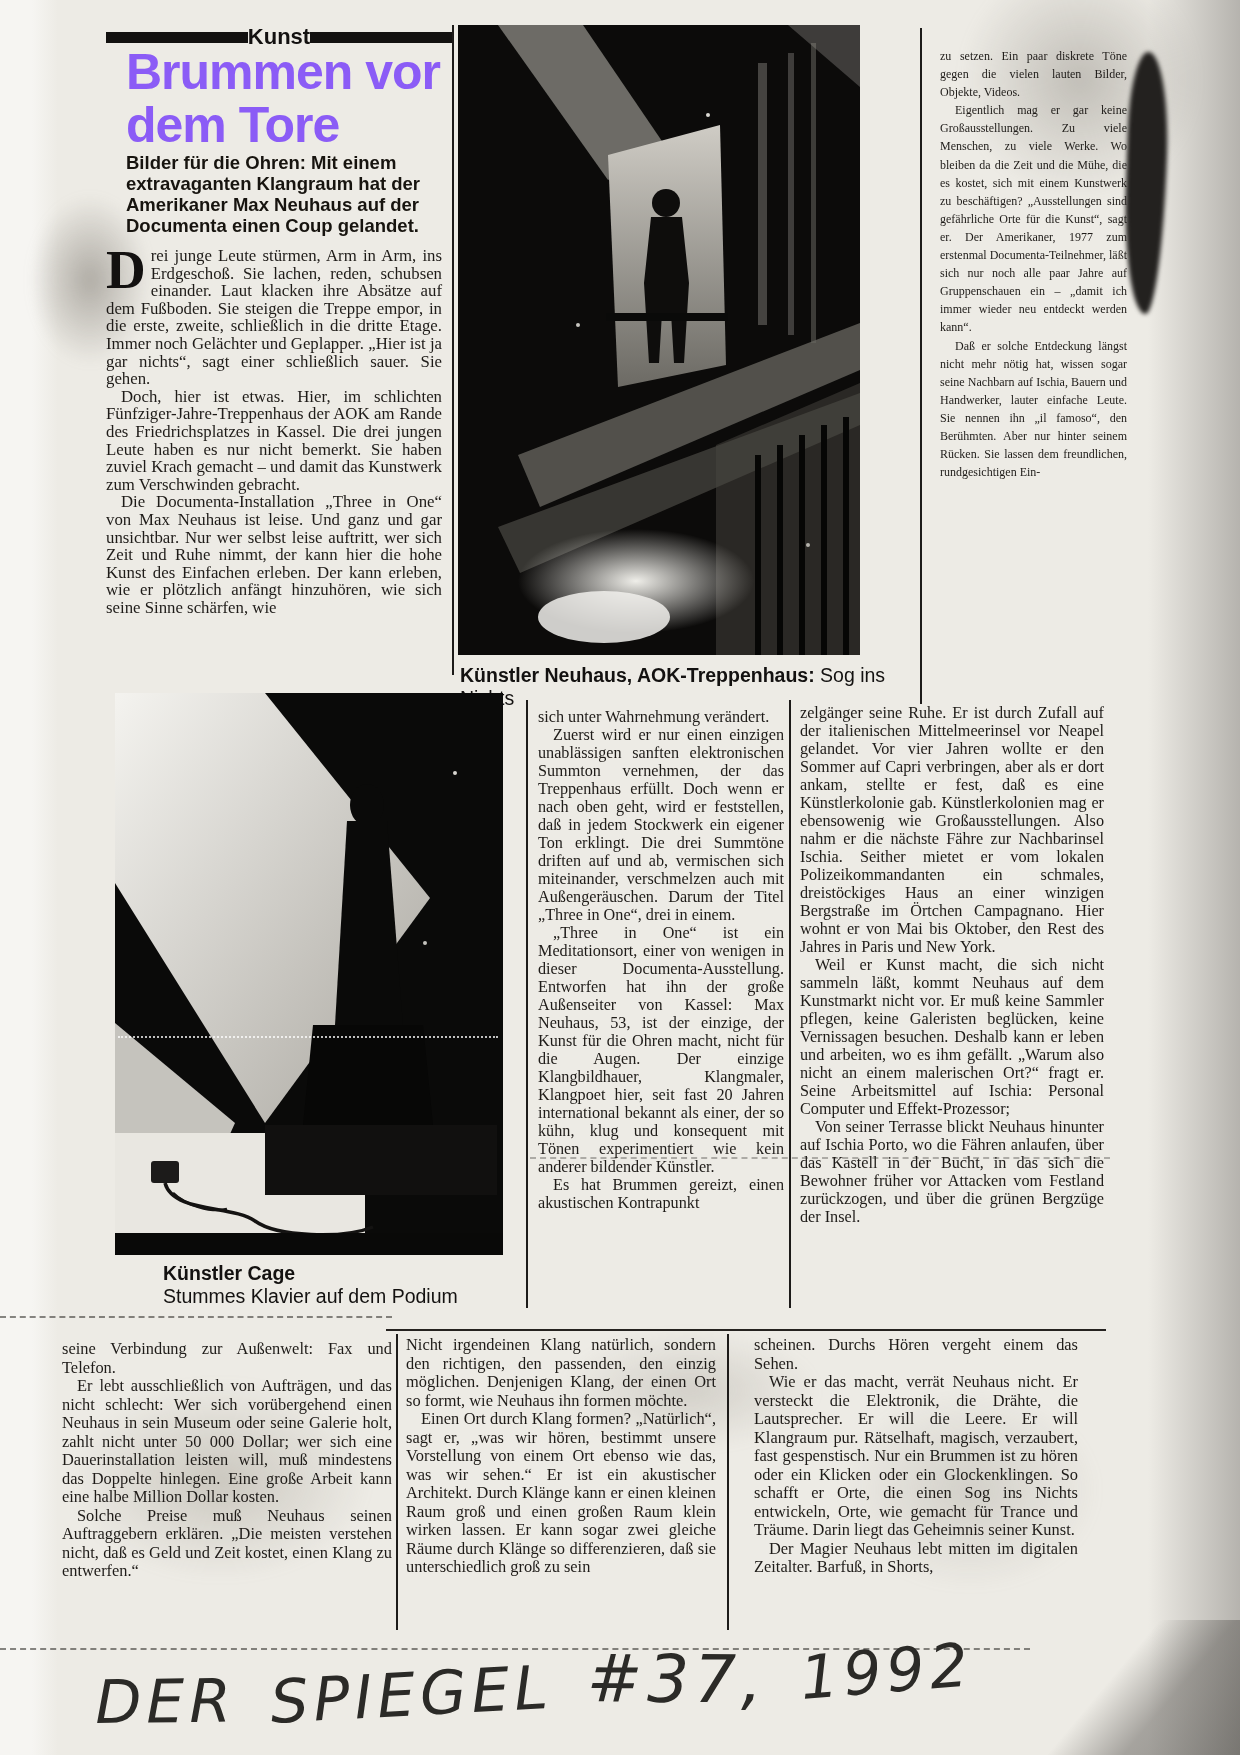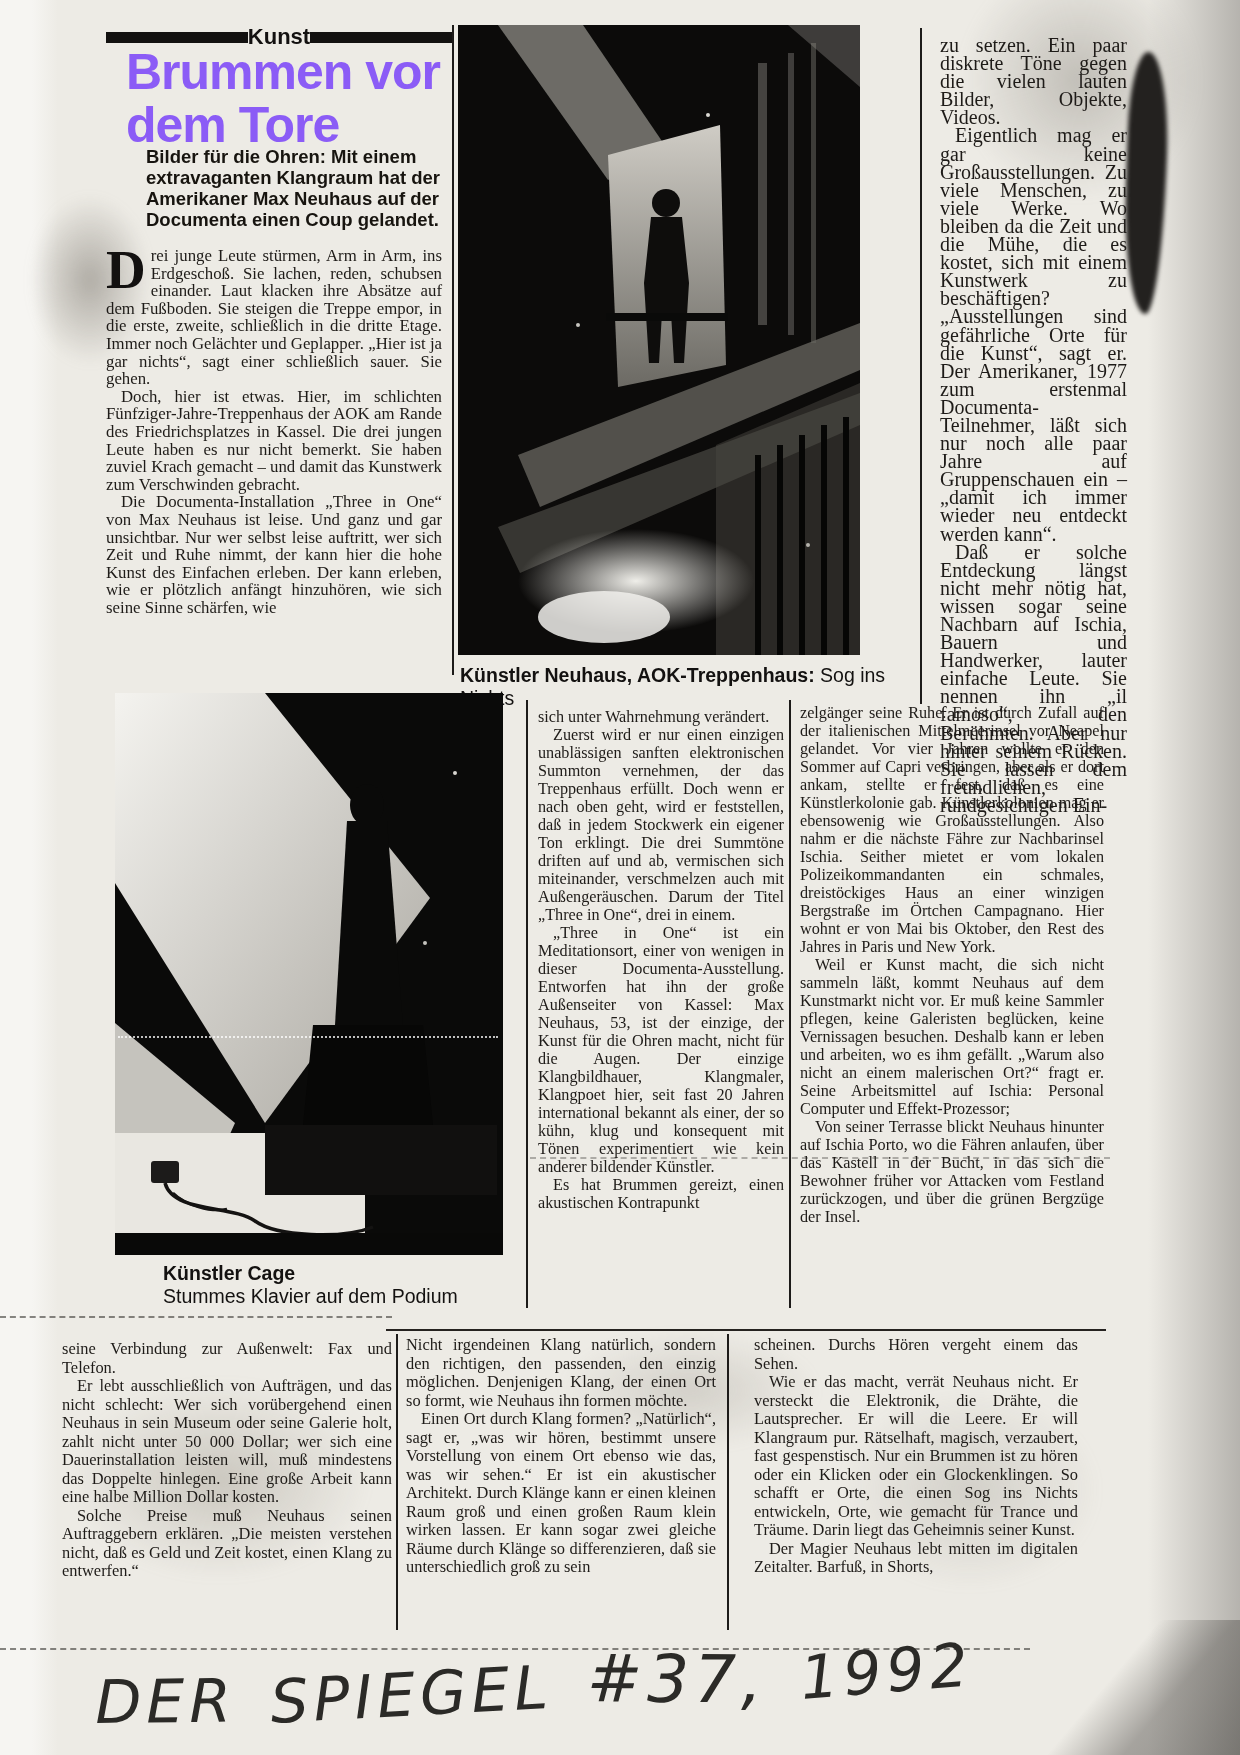"zu setzen. Ein paar diskrete" .col3 { font-size: 20px -> 12px; top: 36px -> 47px }
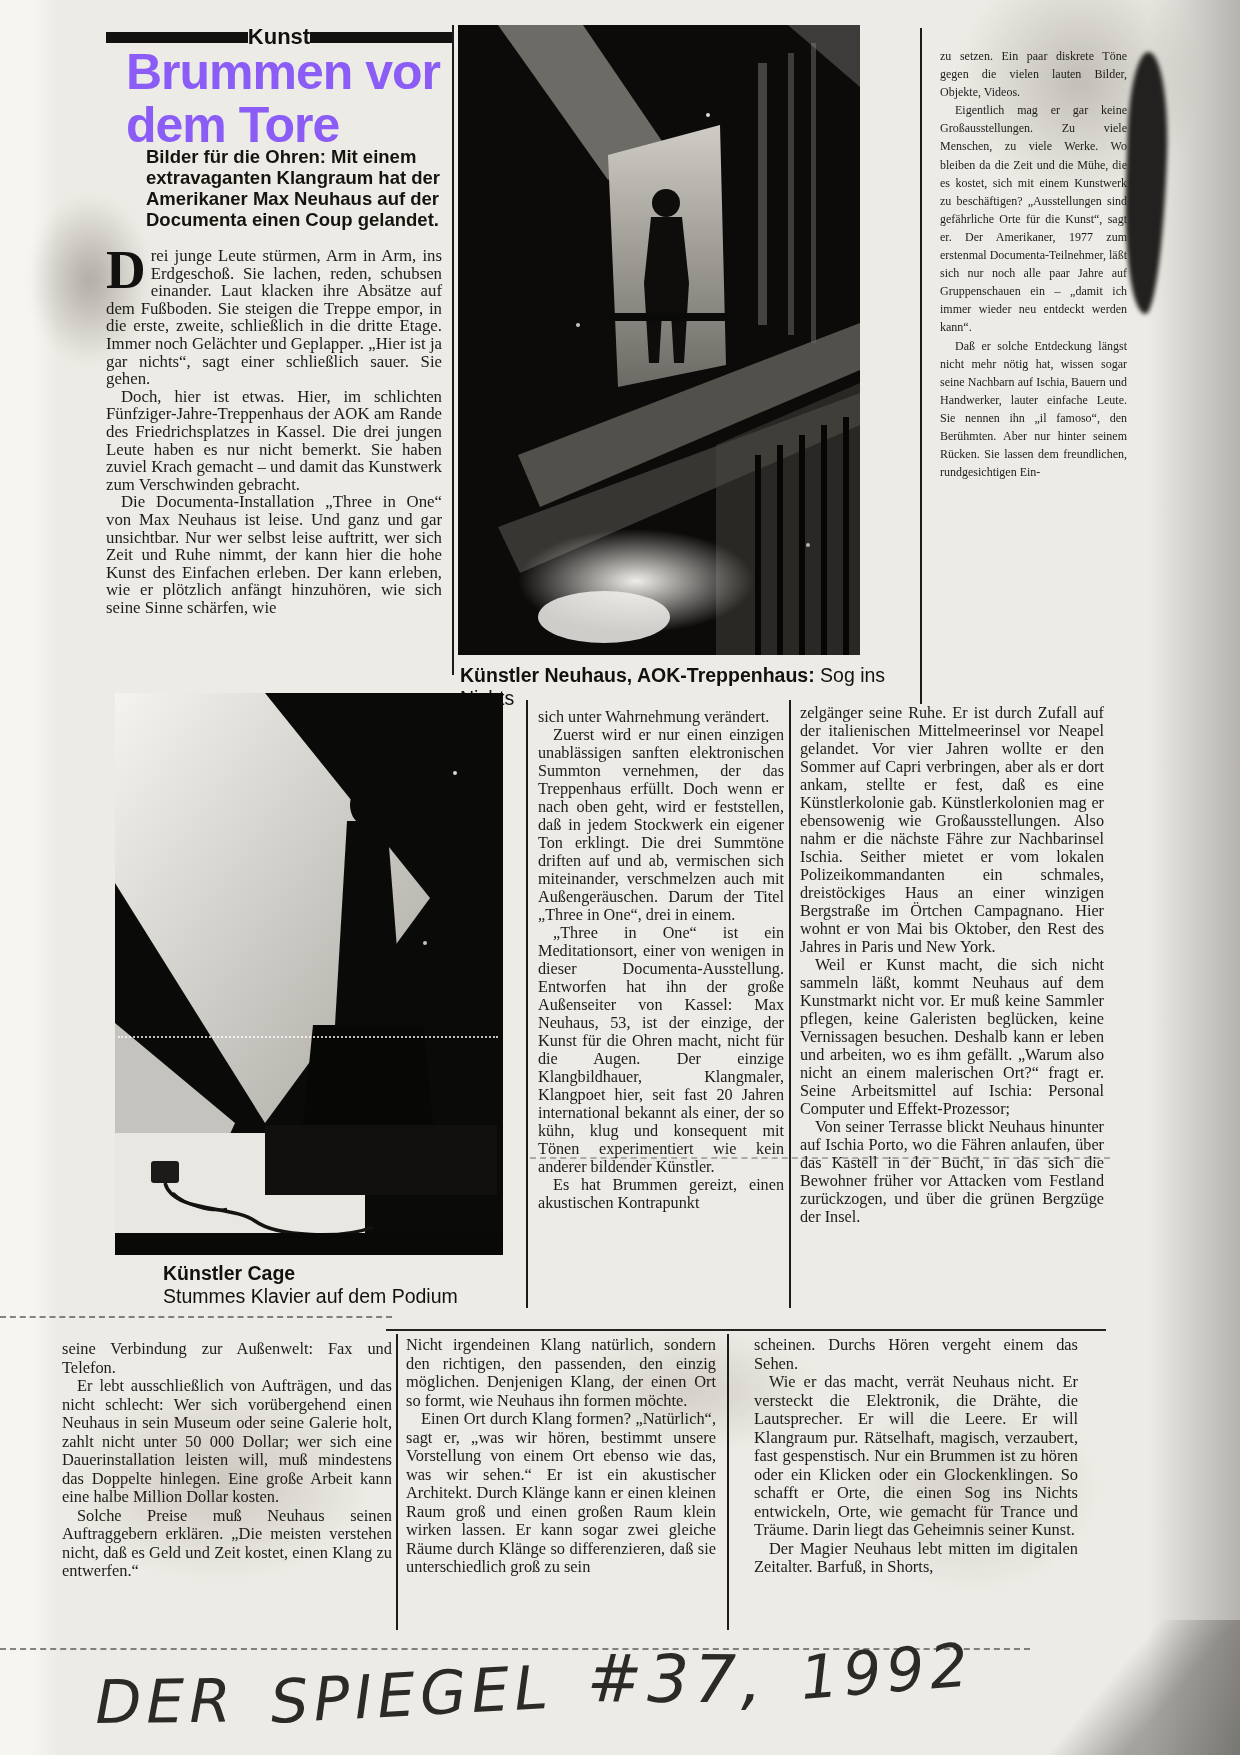"Bilder für die Ohren: Mit" .standfirst { margin-left: 20px -> none; top: 146px -> 152px }
